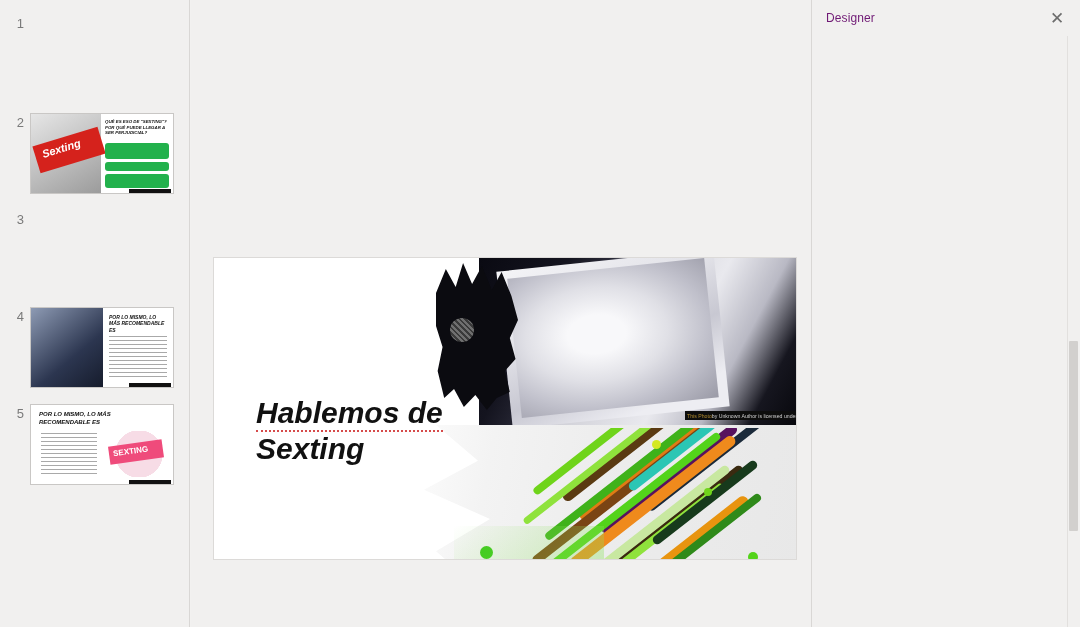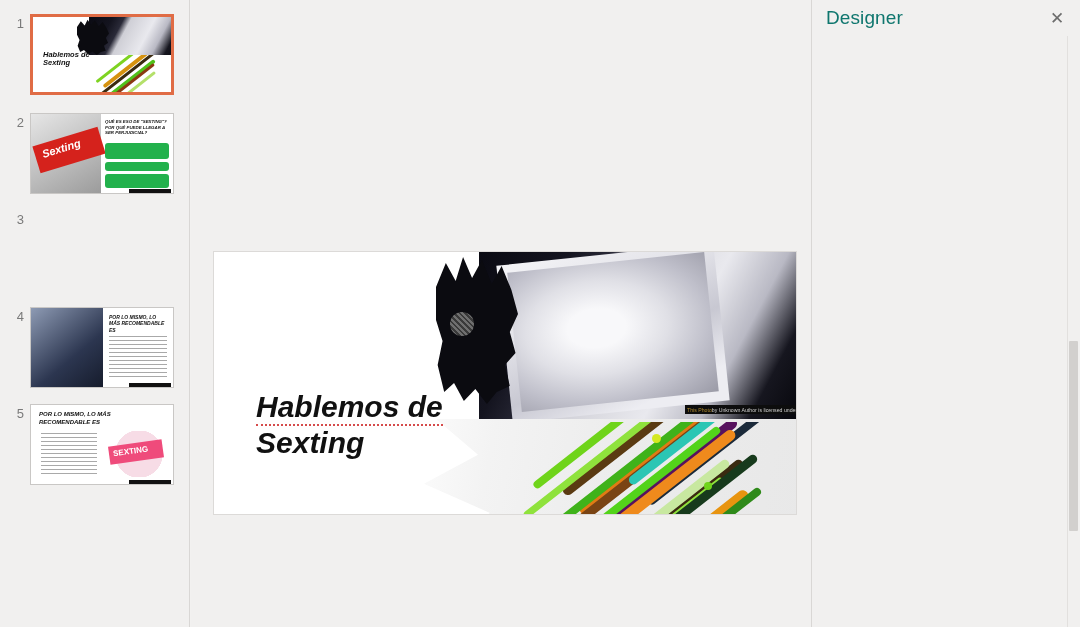"Designer" #designer-title { color: #0f766e -> #701a75; font-size: 19px -> 12px }
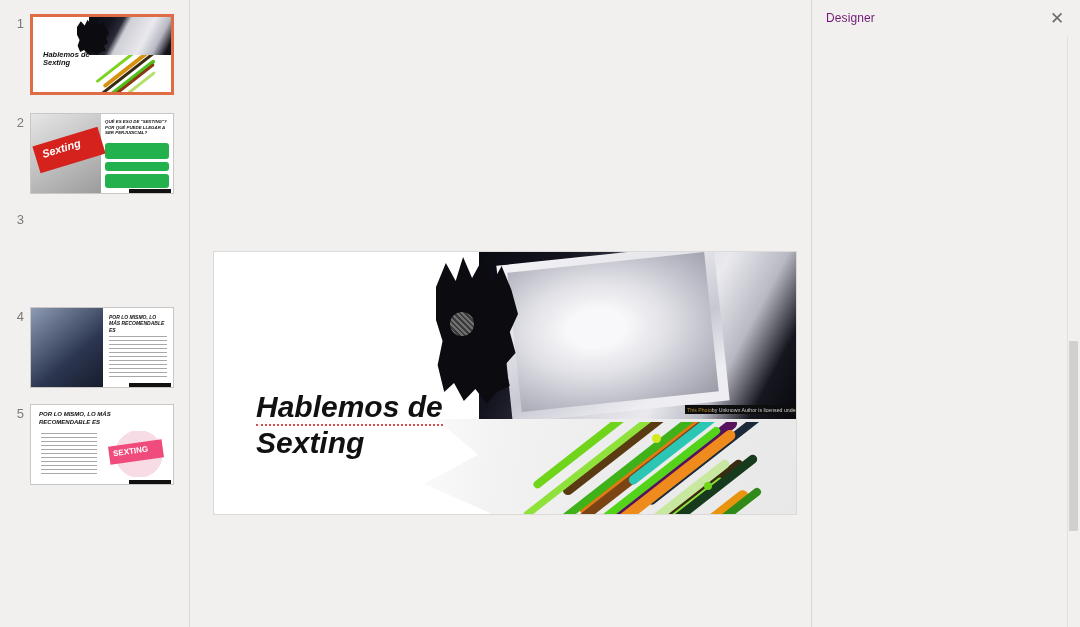"Hablemos de Sexting" div.thumb-box { html: <div> <div></div> <div></div> <div></div> <div> <i></i> <i></i> <i></i> <i></i> <i></i> <i></i> </div> <div>Hablemos de Sexting</div> </div> -> none }
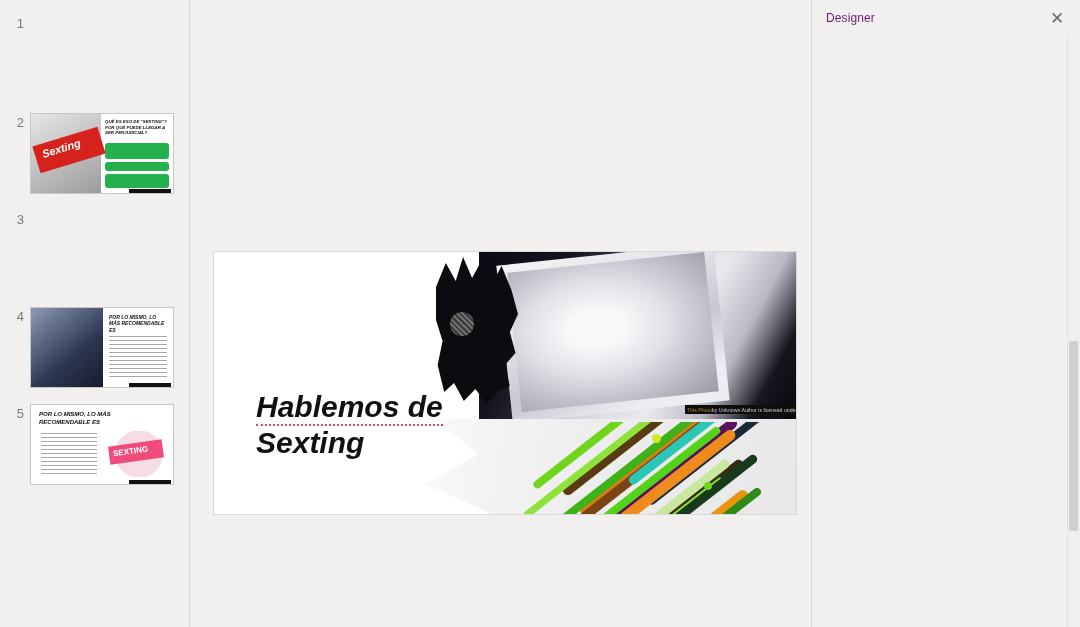"Hablemos de" #main-slide { height: 264px -> 303px; top: 251px -> 257px }
